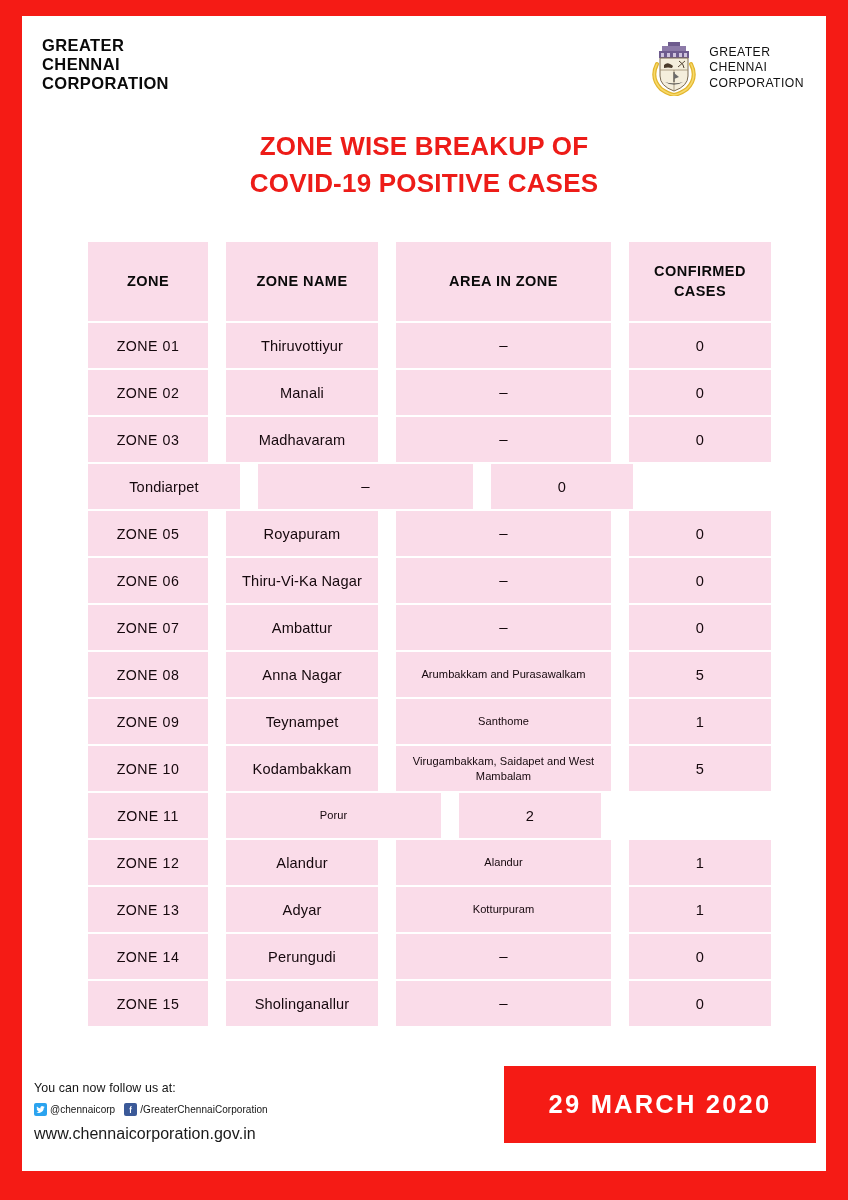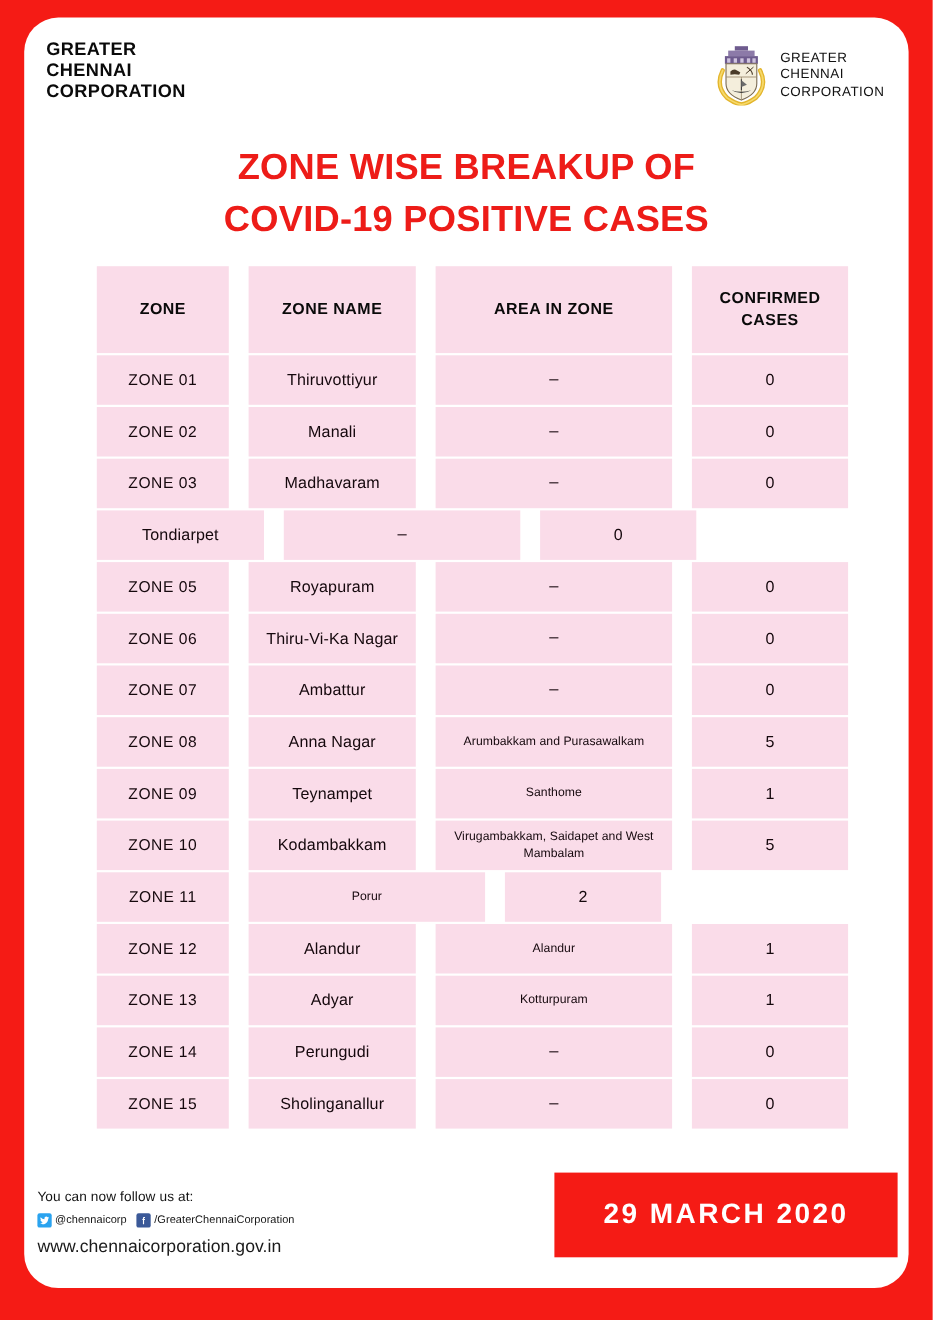"GREATER" #card { border-radius: 31px -> none }
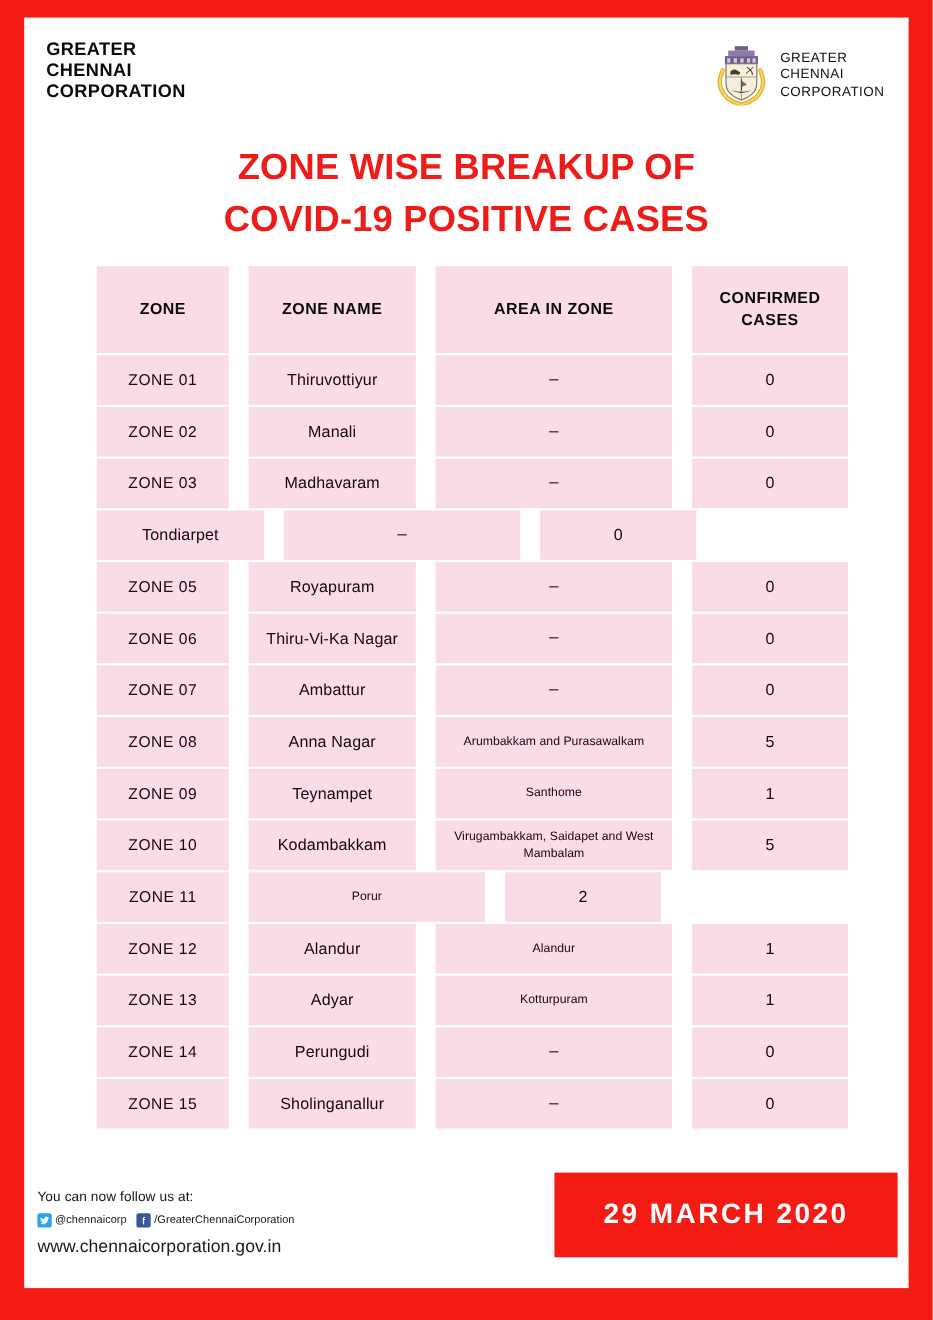"ZONE WISE BREAKUP OF" .title { font-size: 33px -> 26px }
